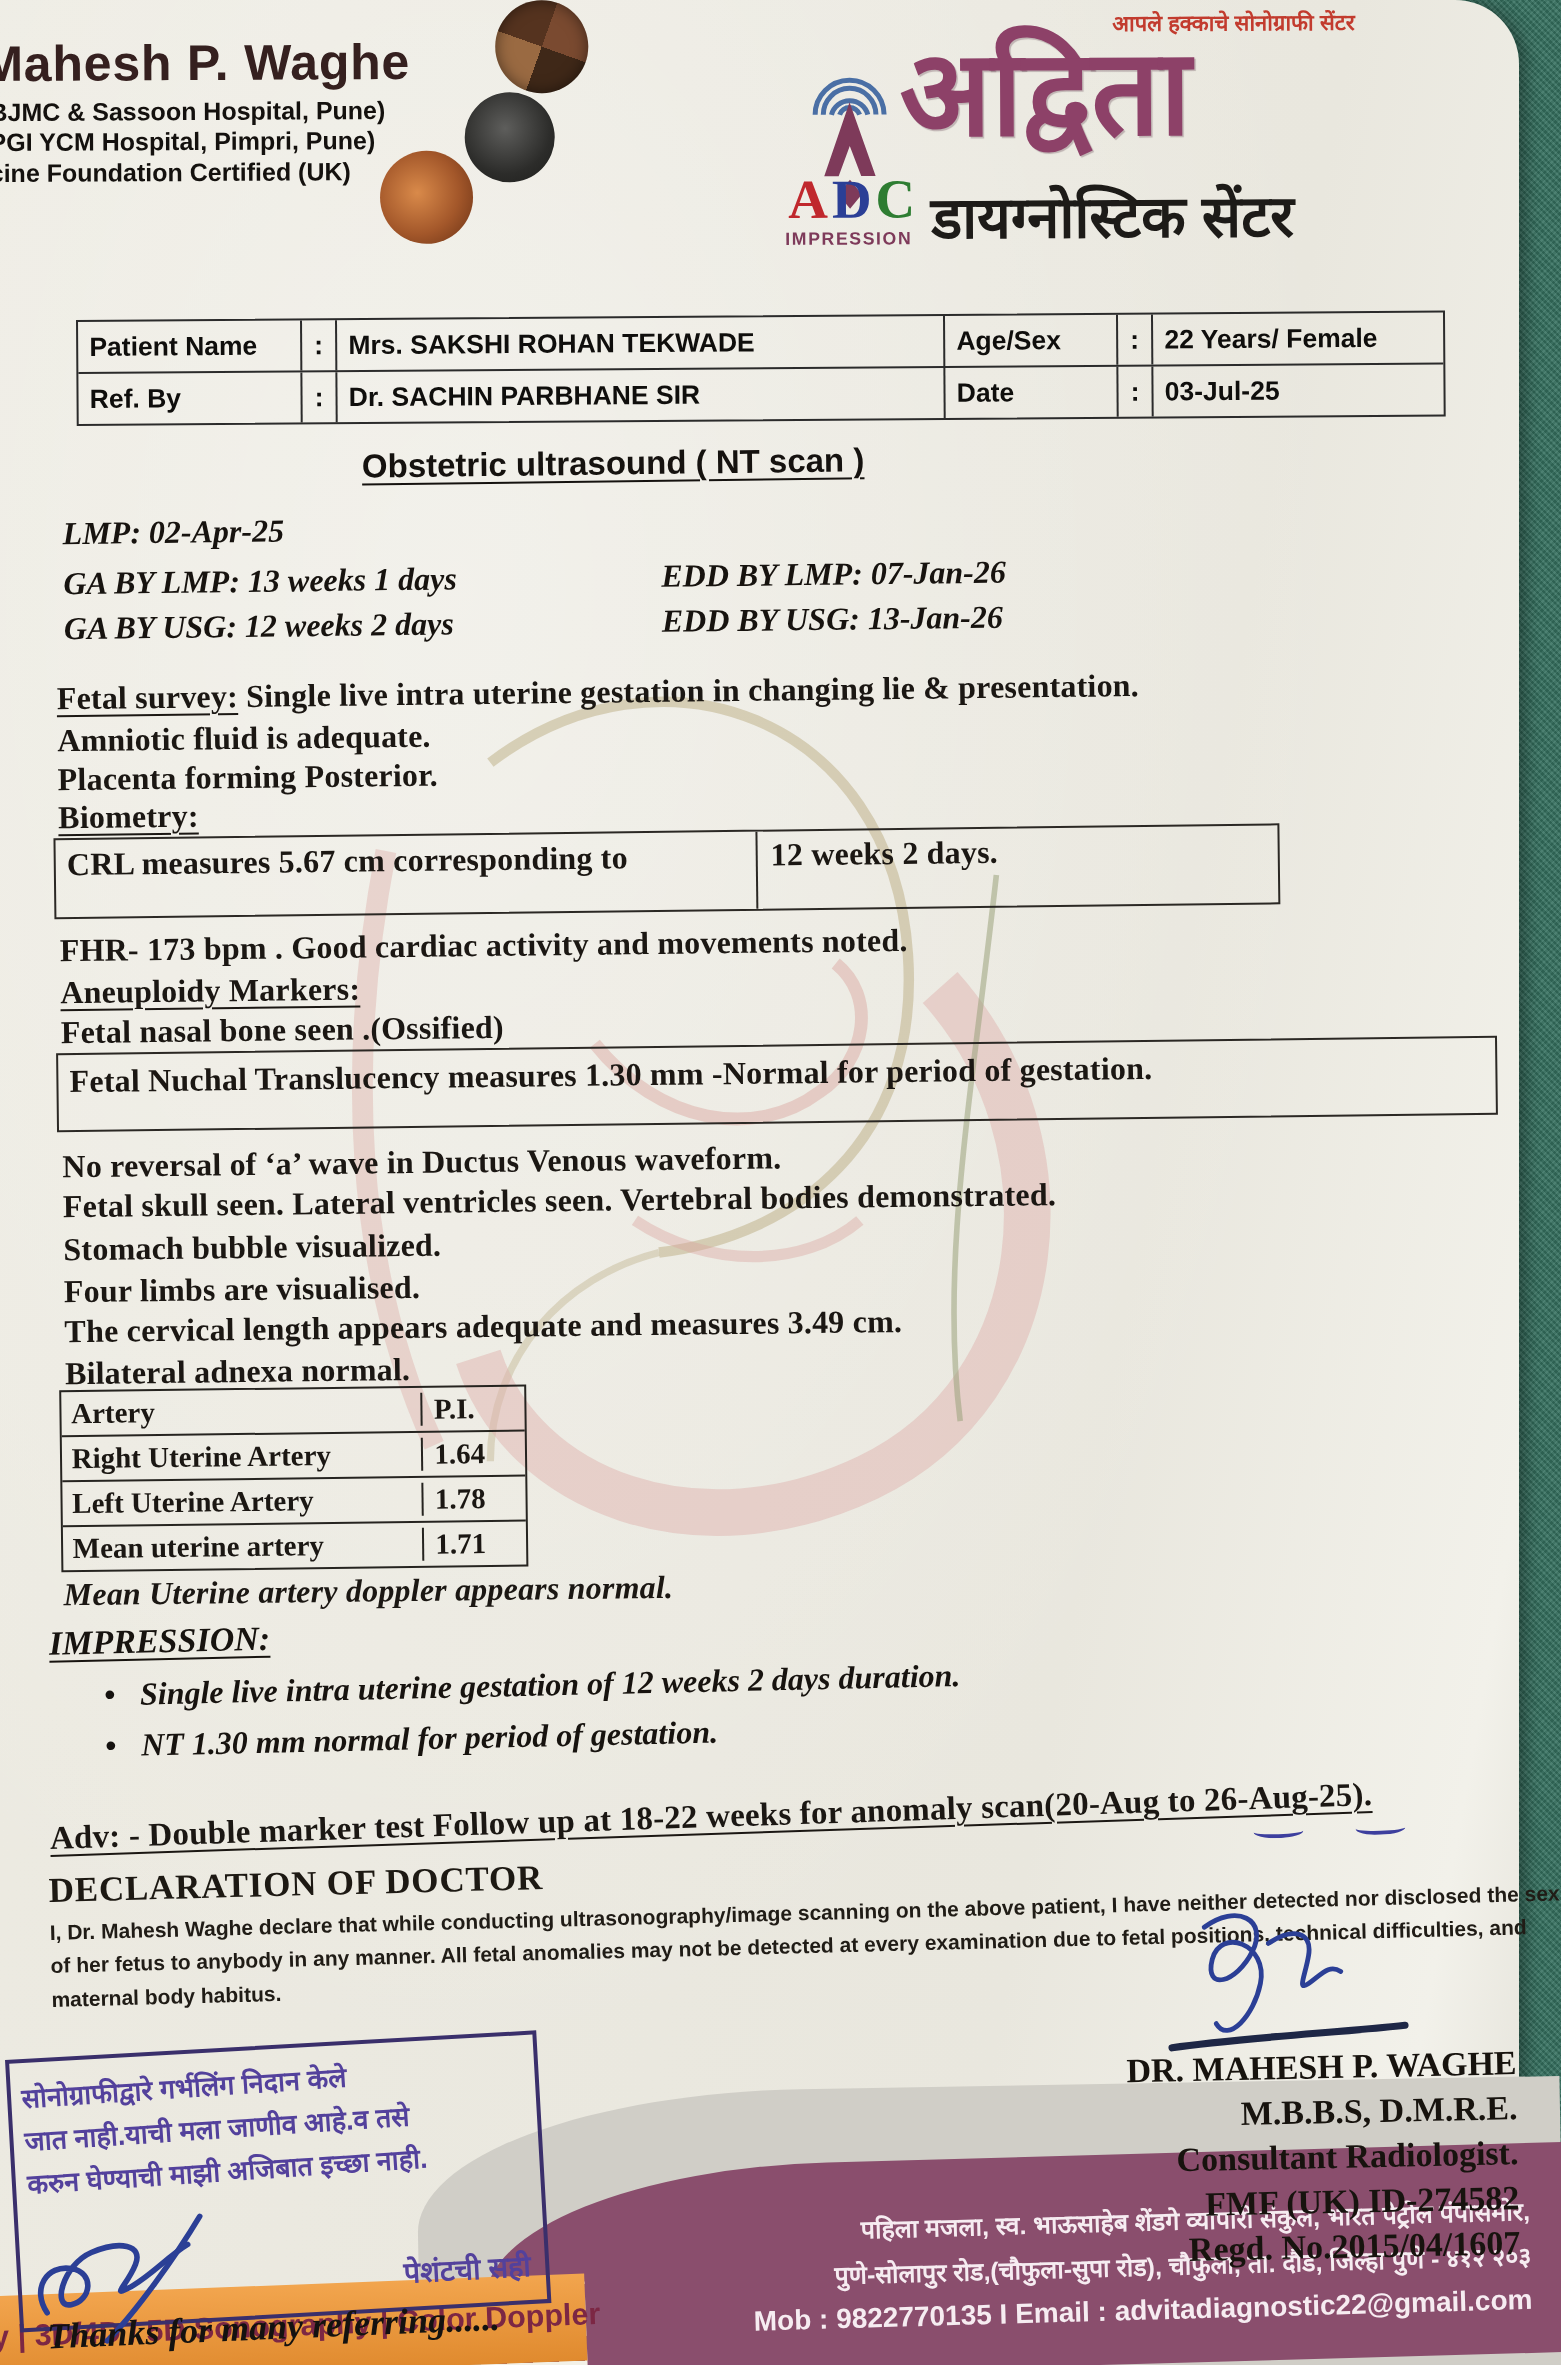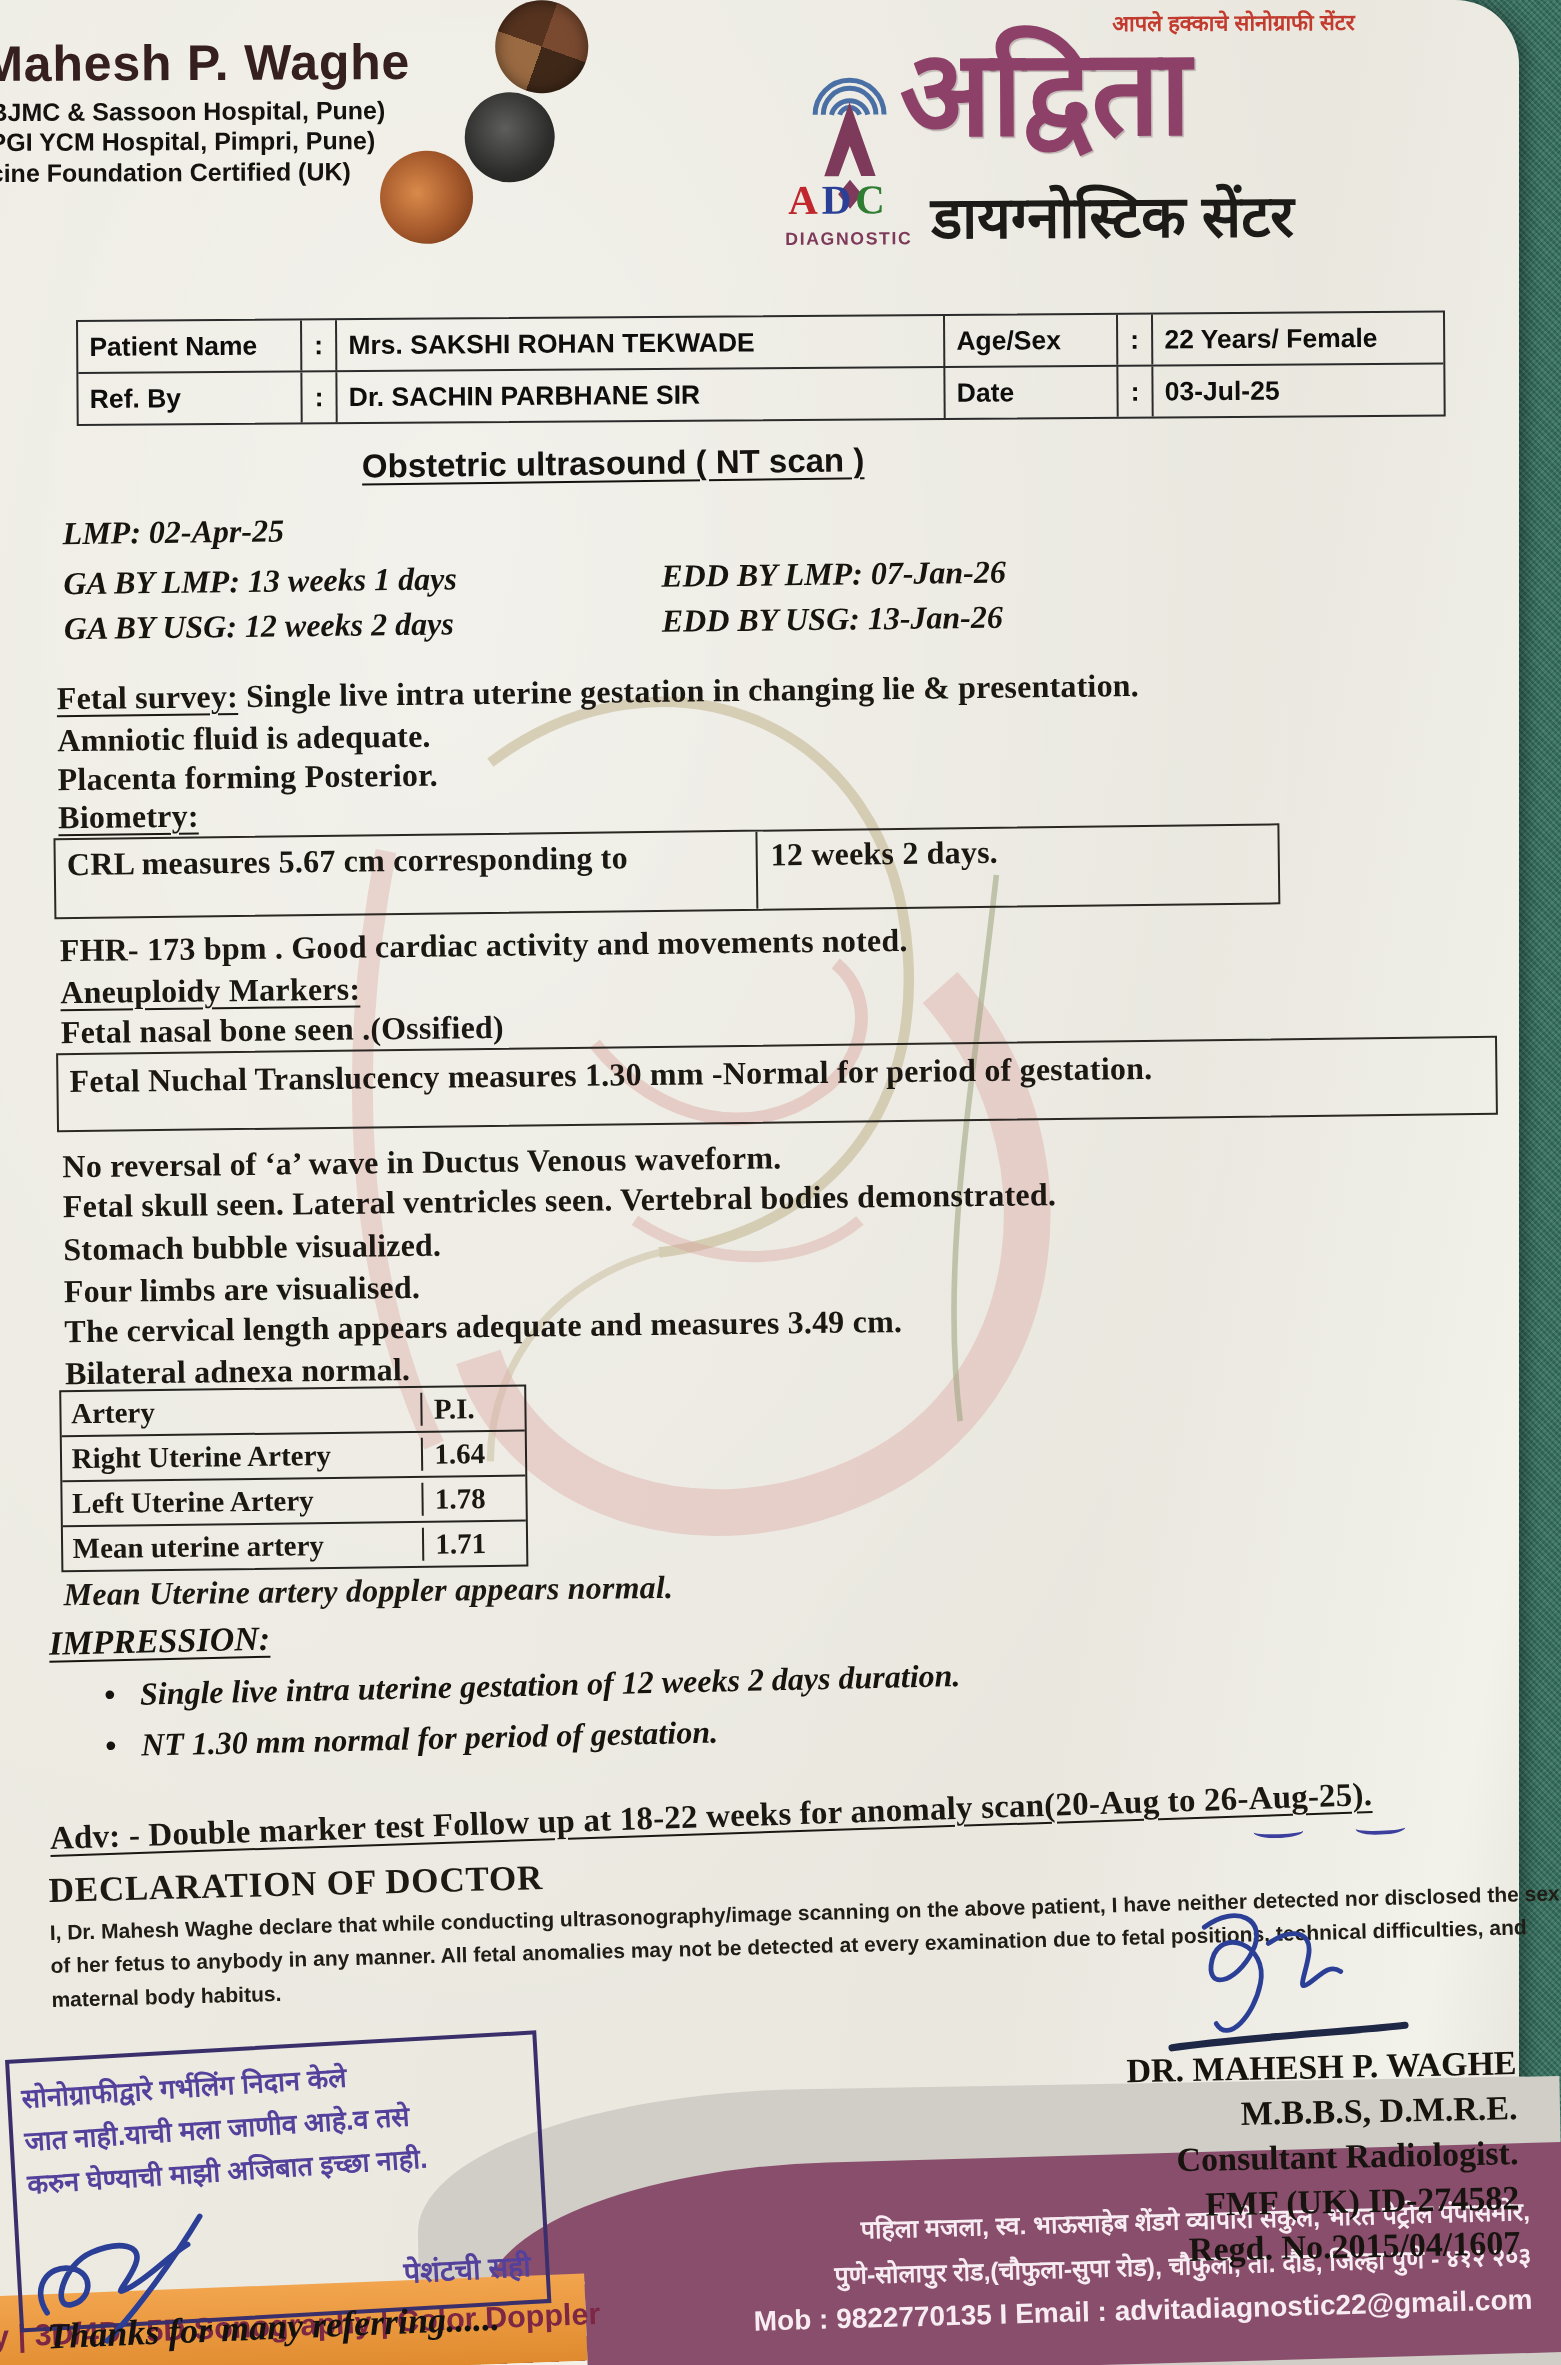"ADC" div.abs { font-size: 41px -> 55px; top: 180px -> 172px }
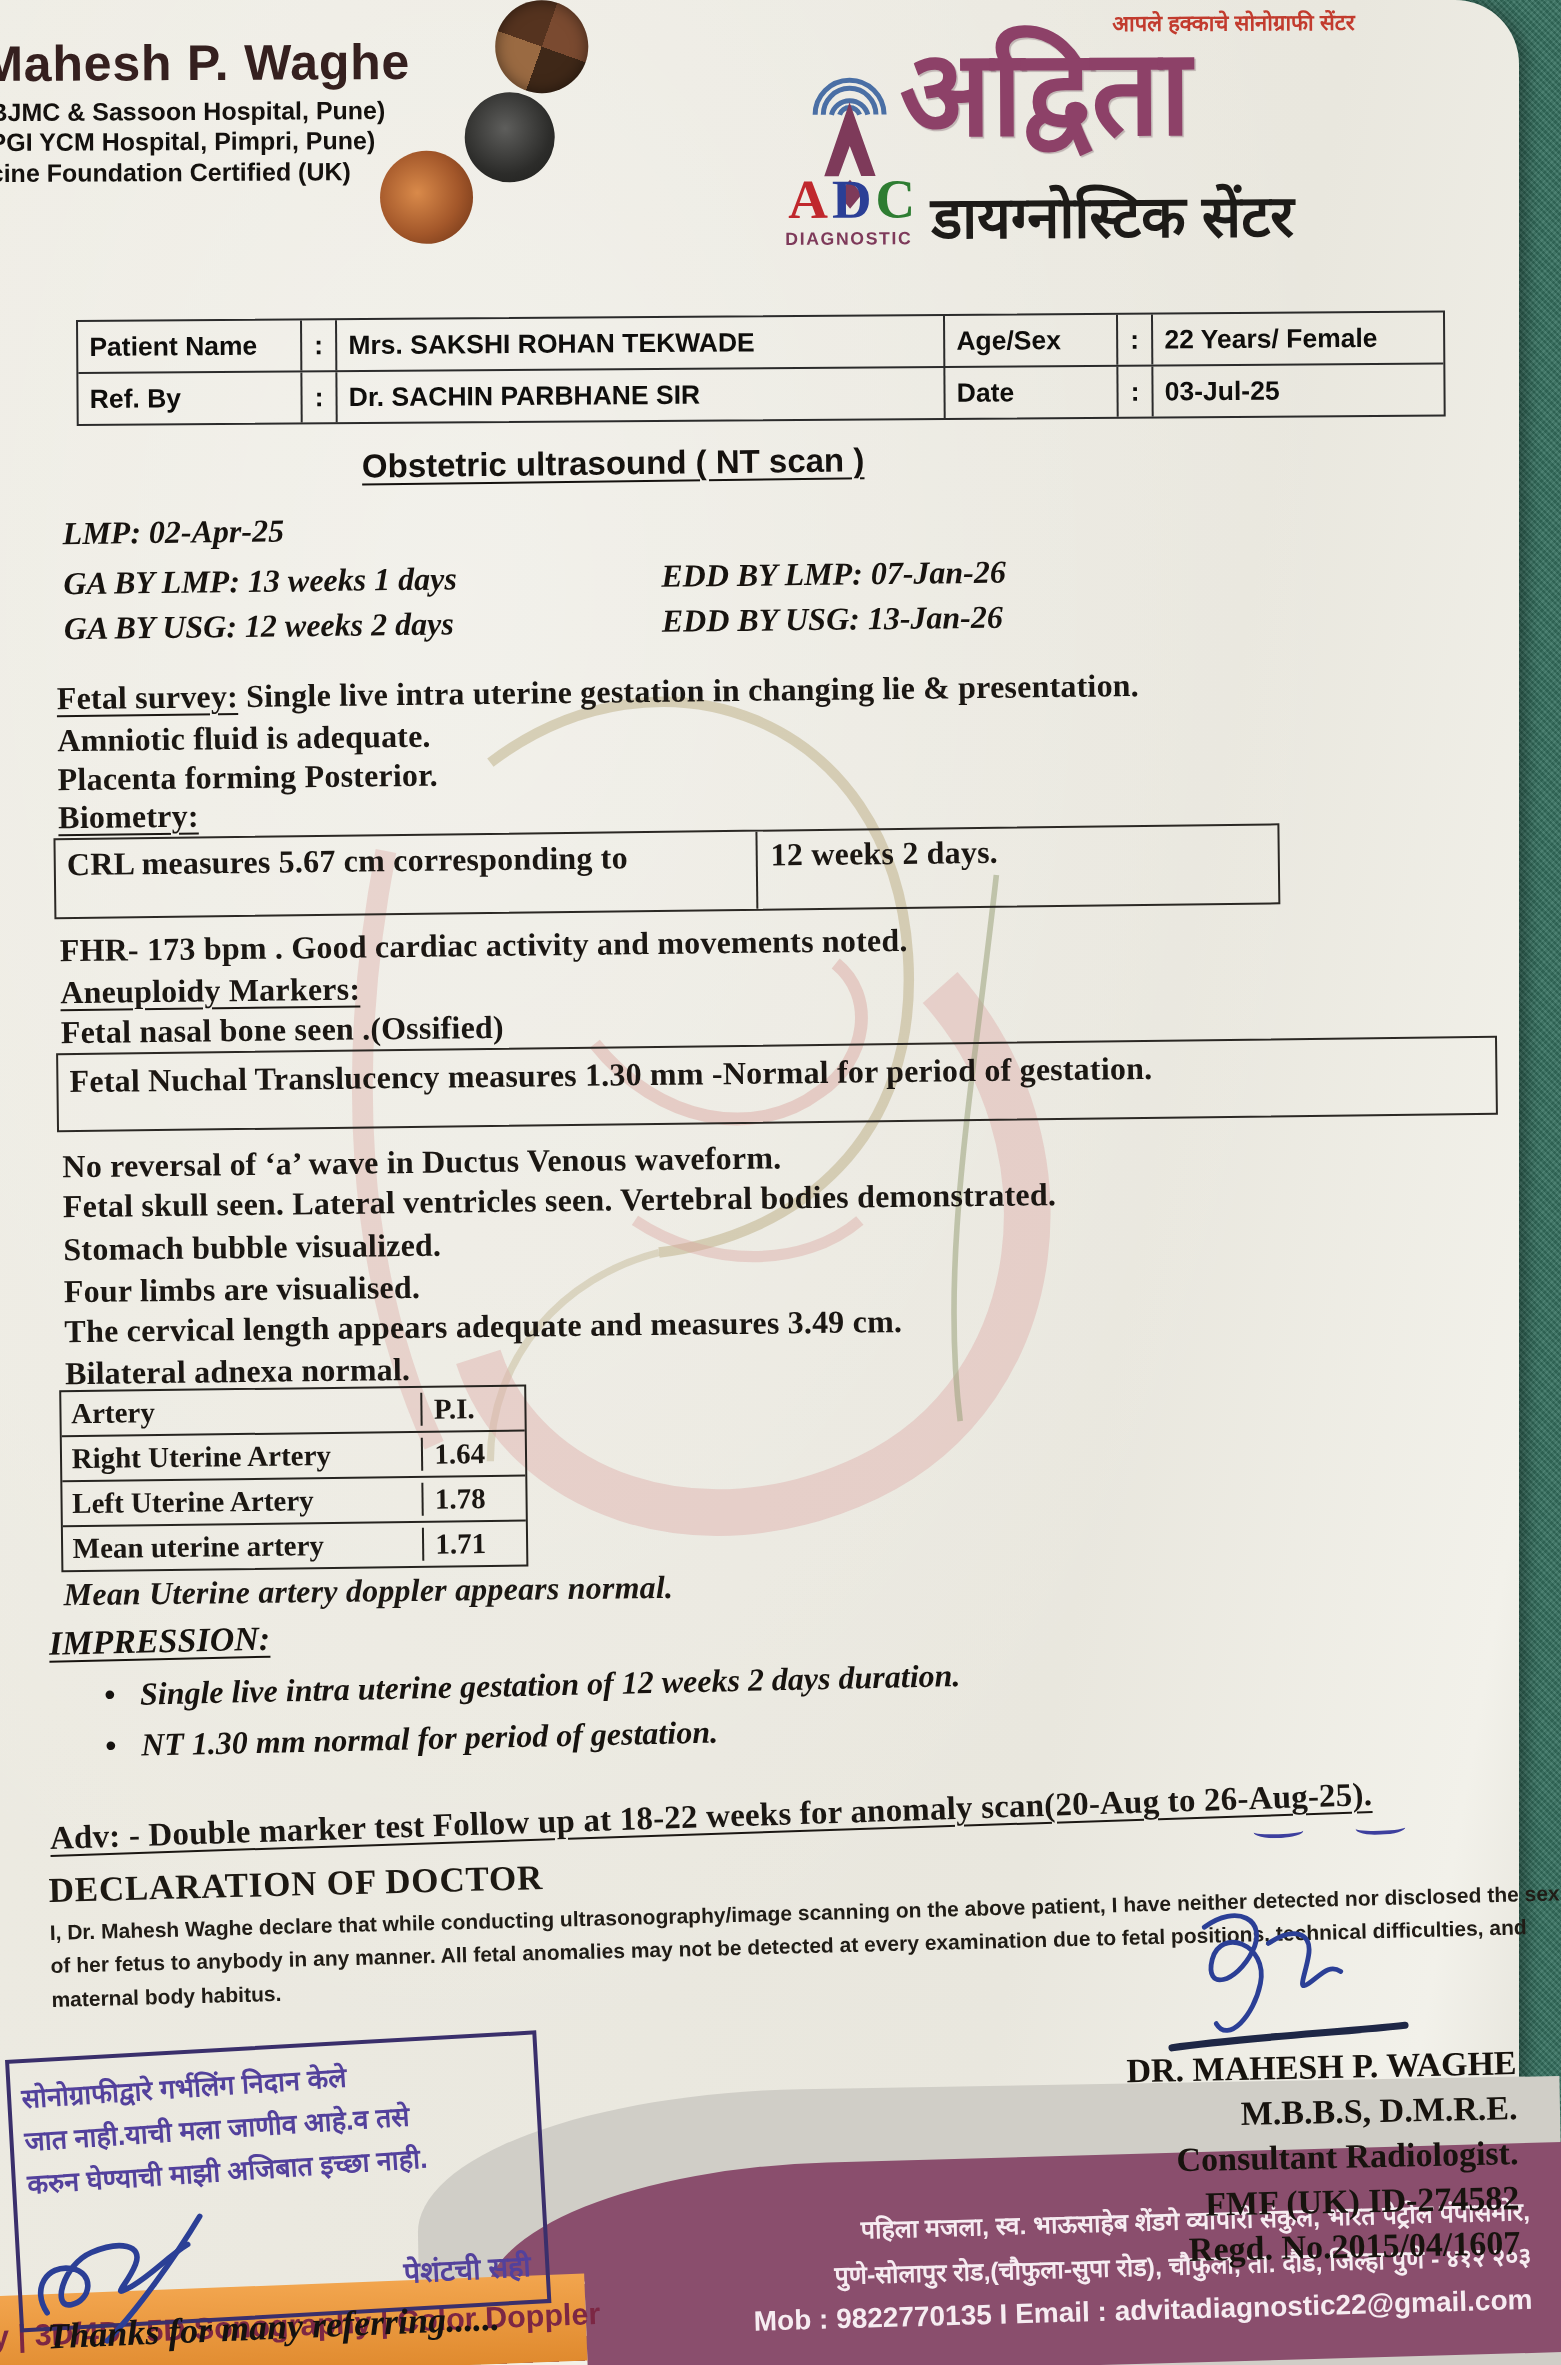"DIAGNOSTIC" div.abs { text: DIAGNOSTIC -> IMPRESSION }
